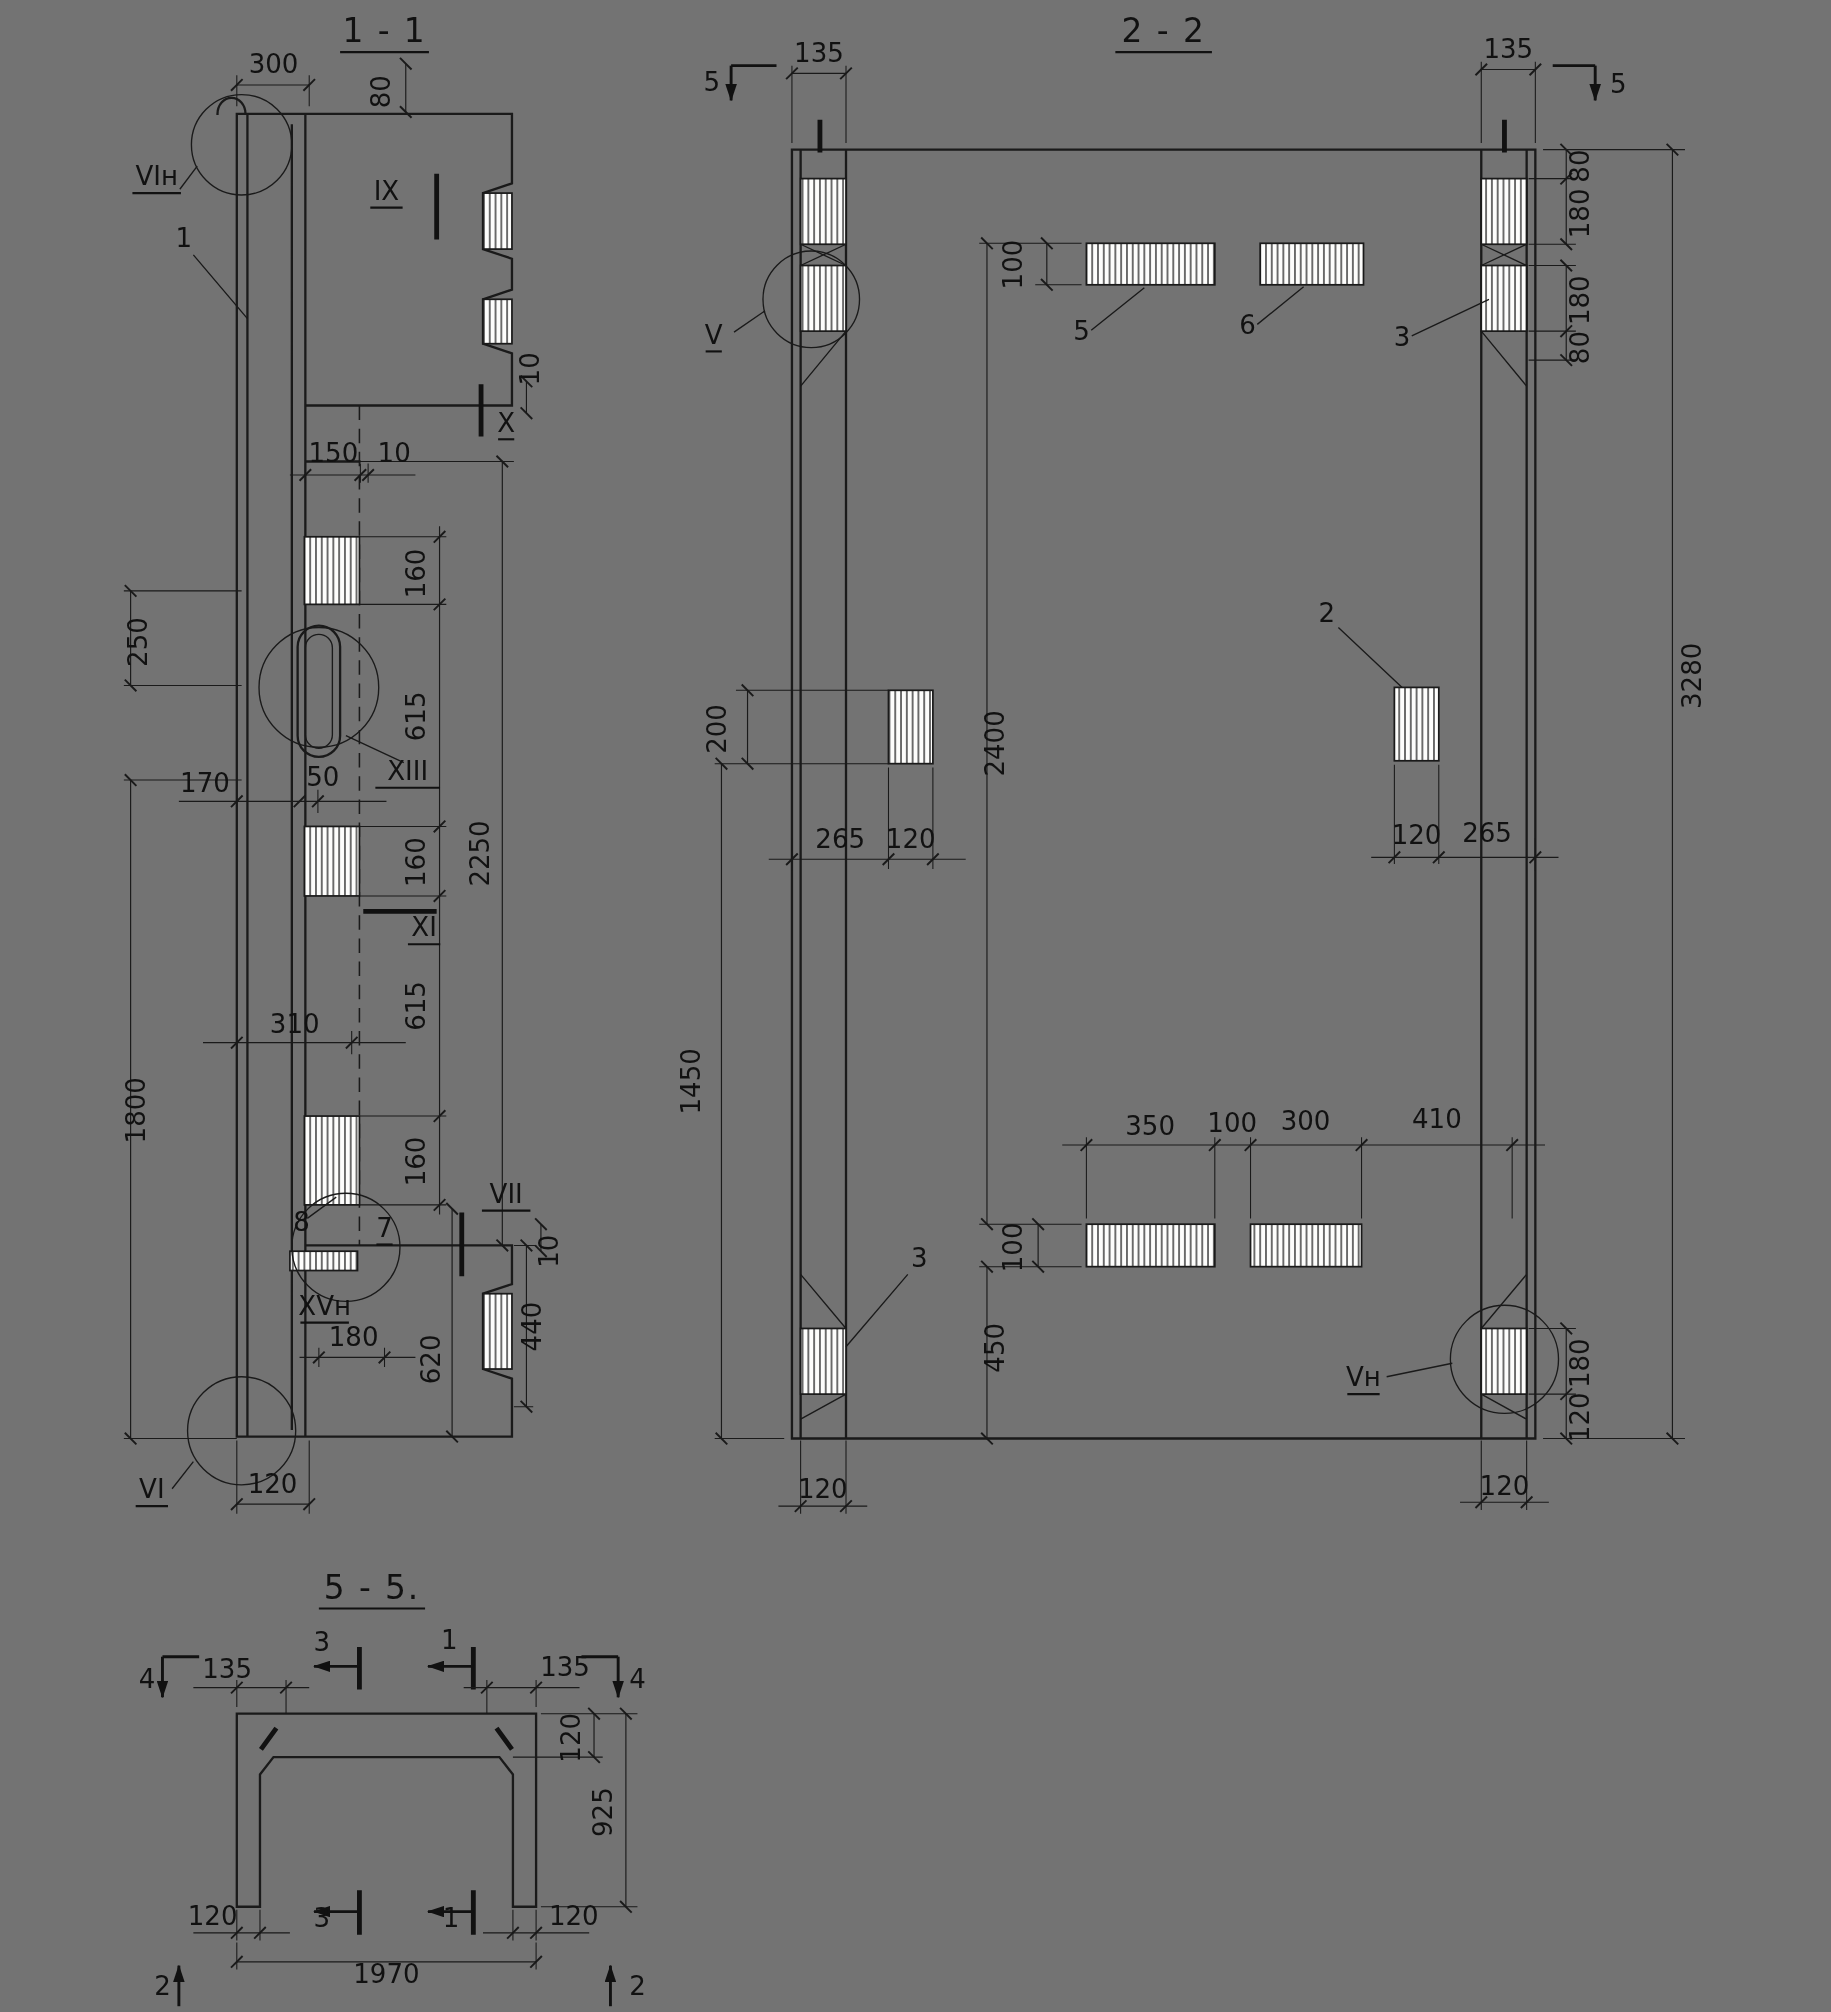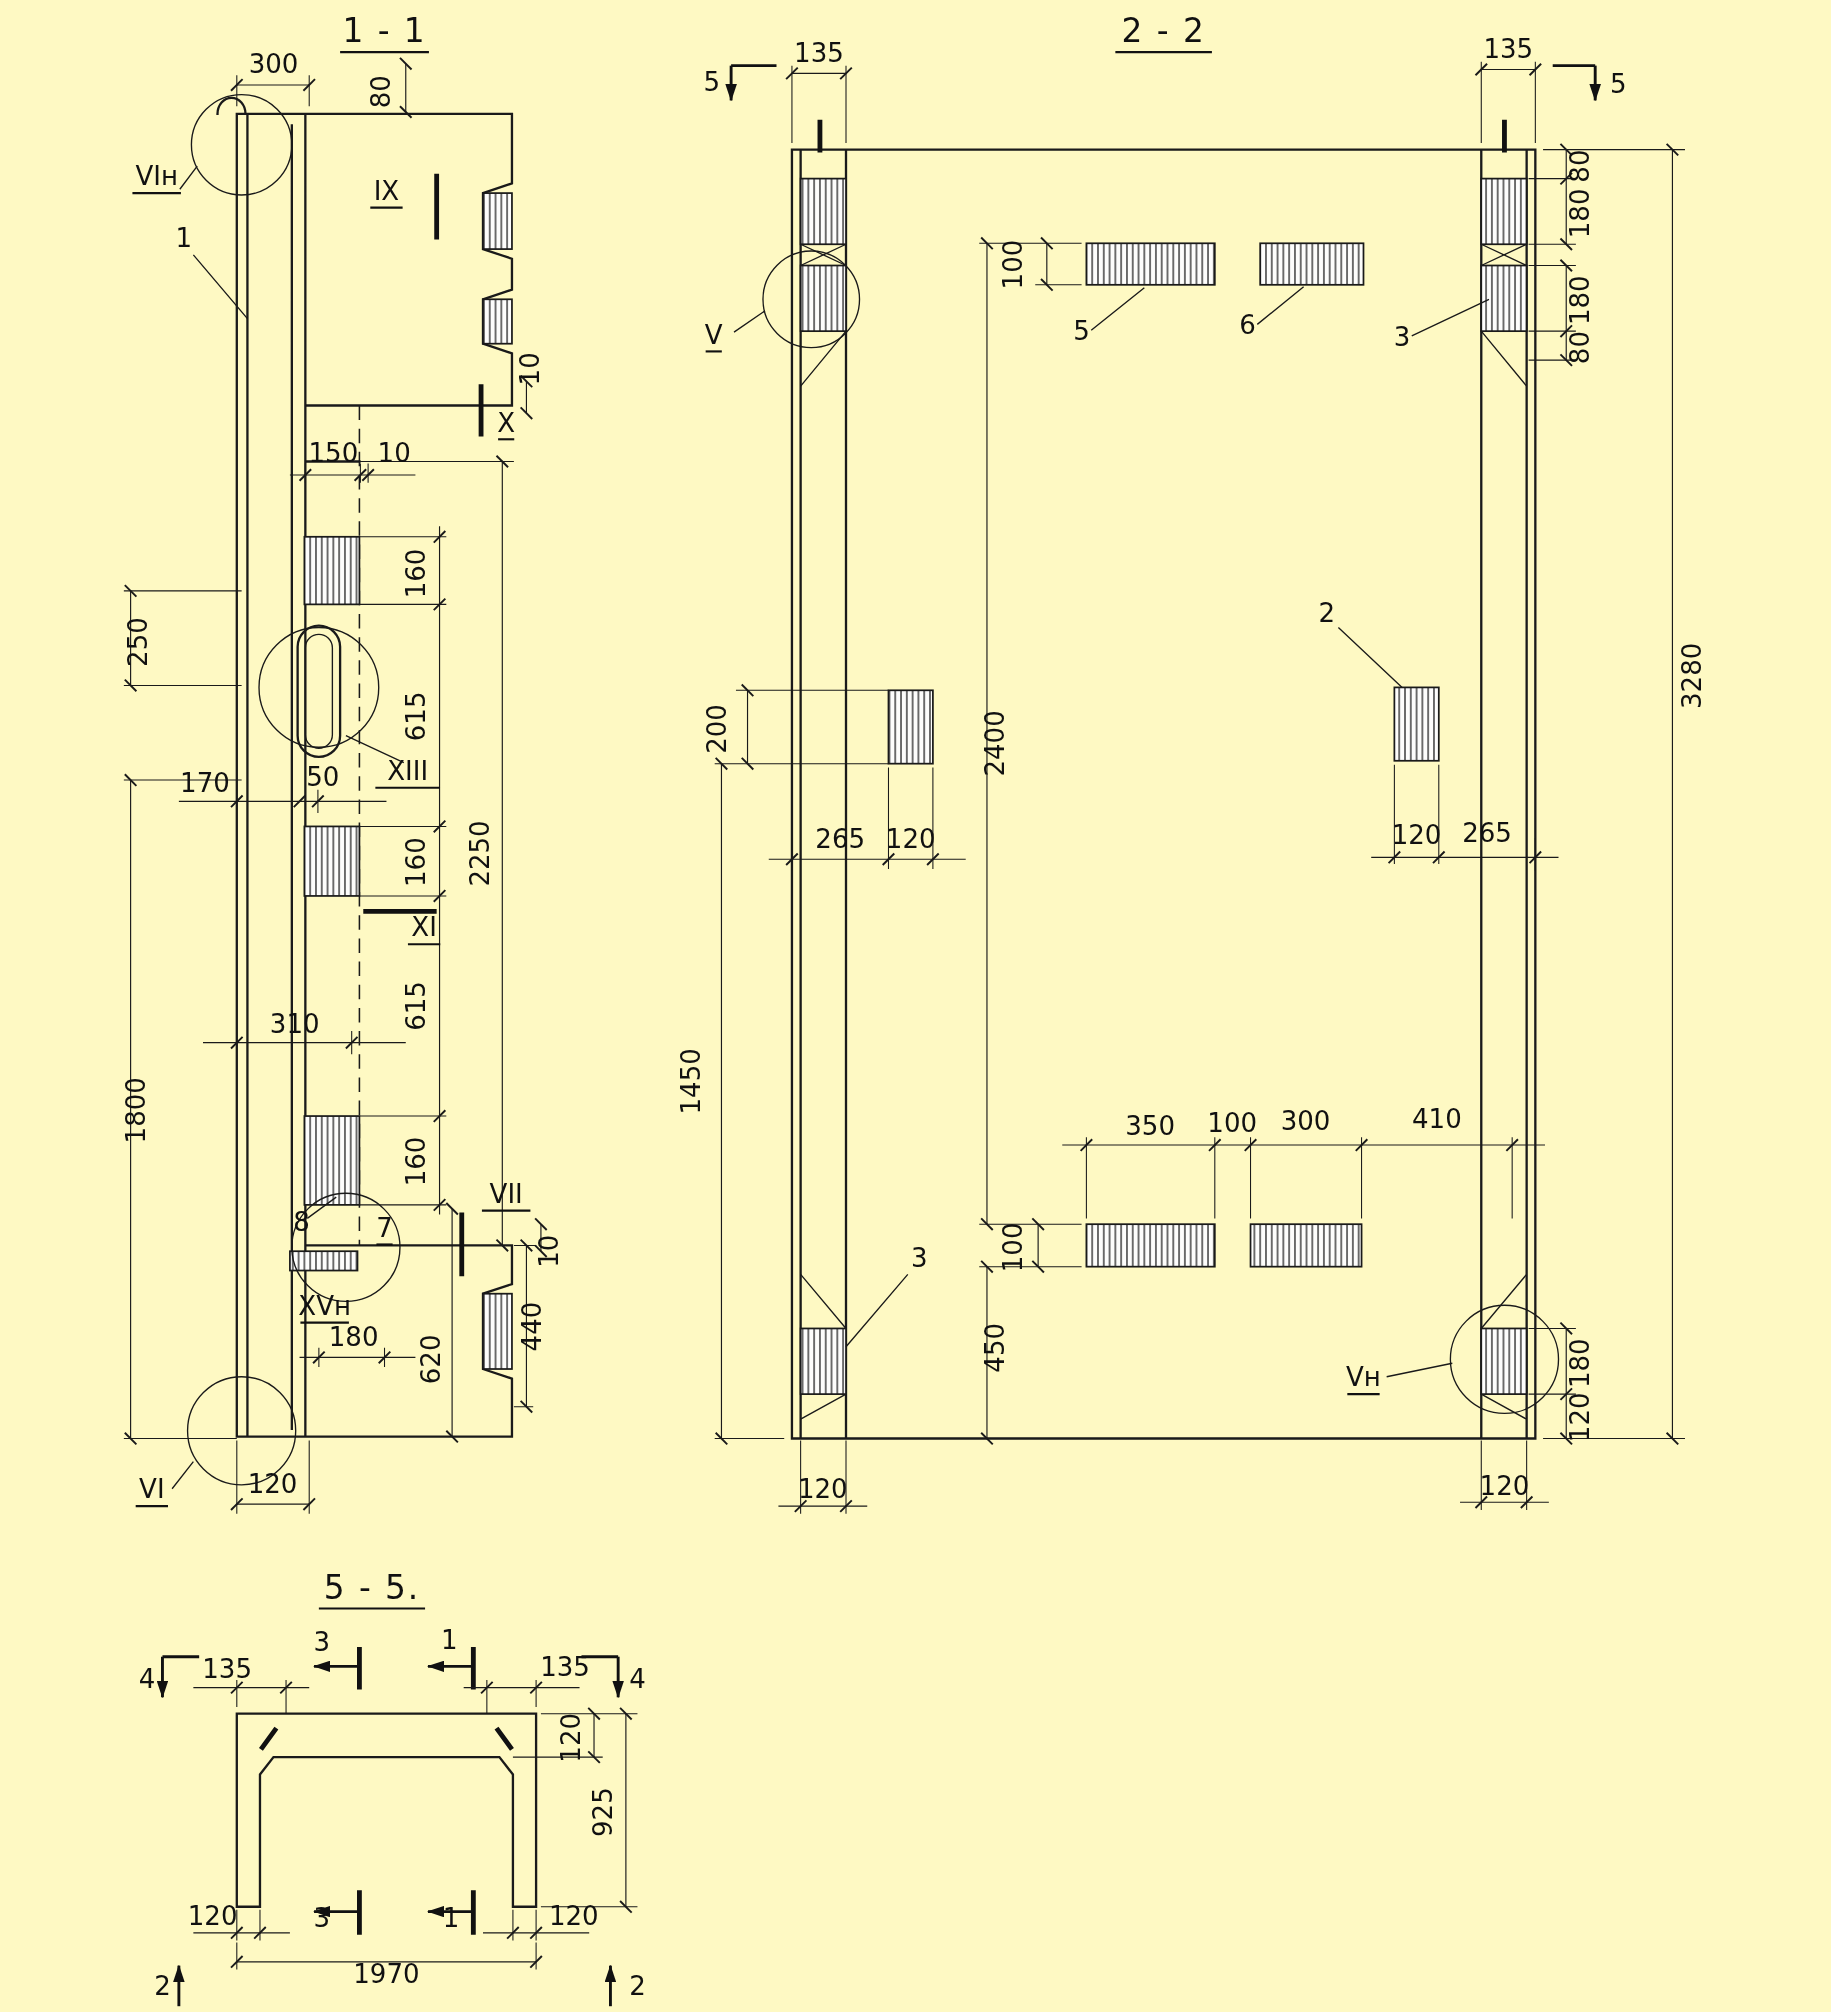"1 - 1" .stage { background: #fef9c3 -> #737373 }
